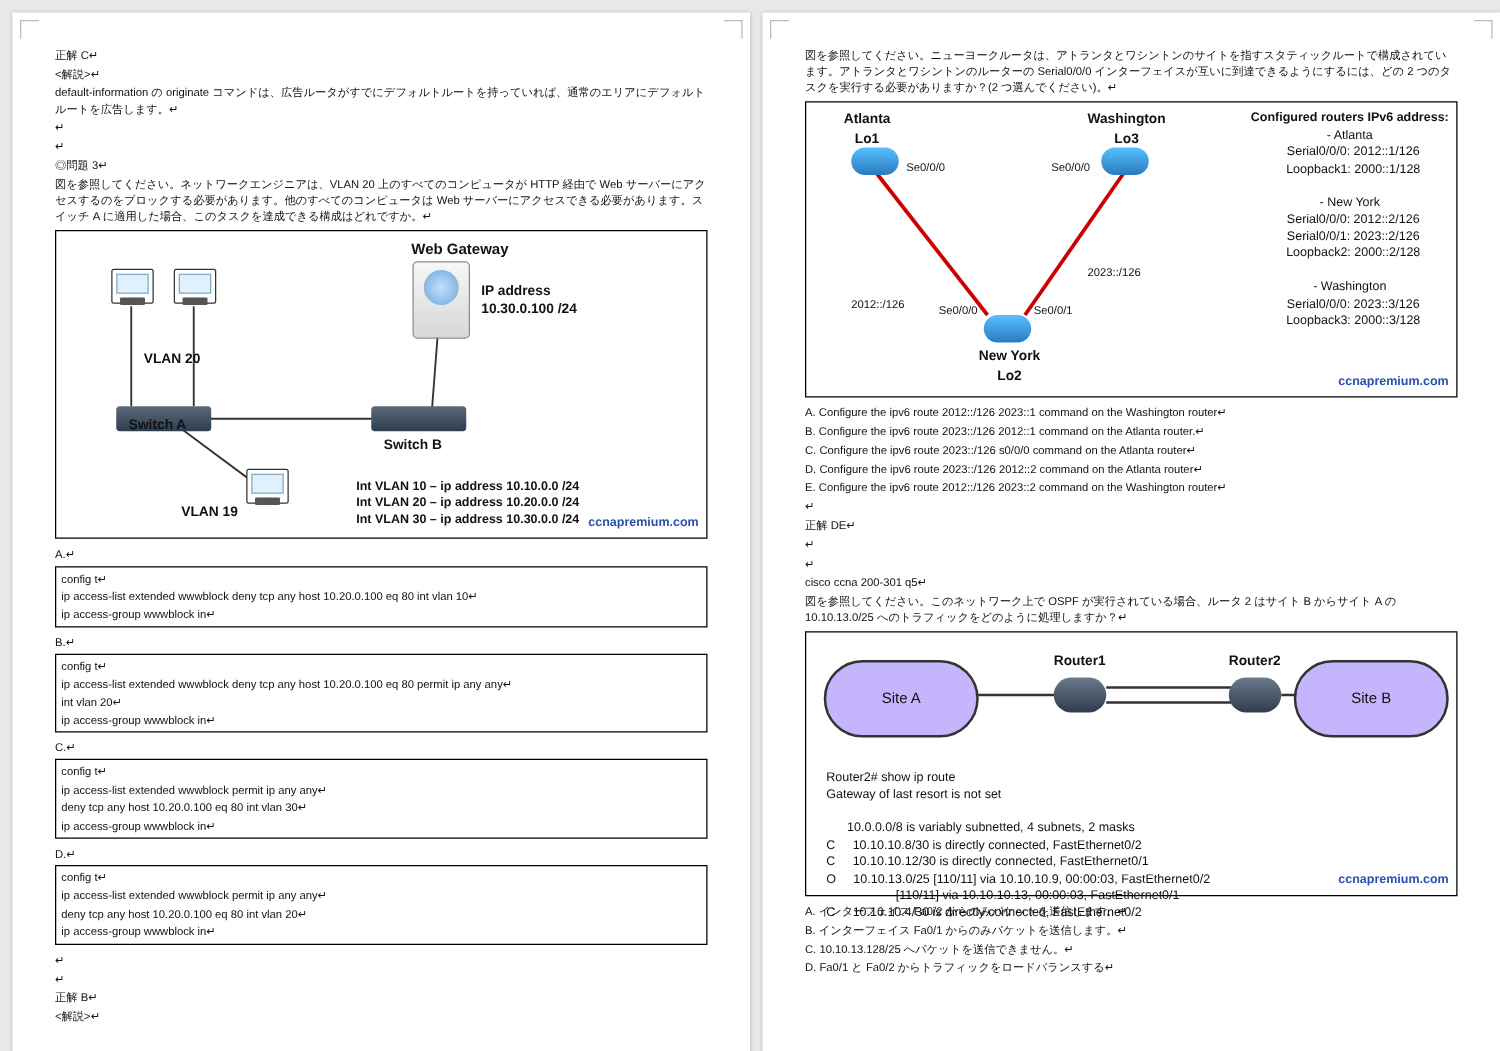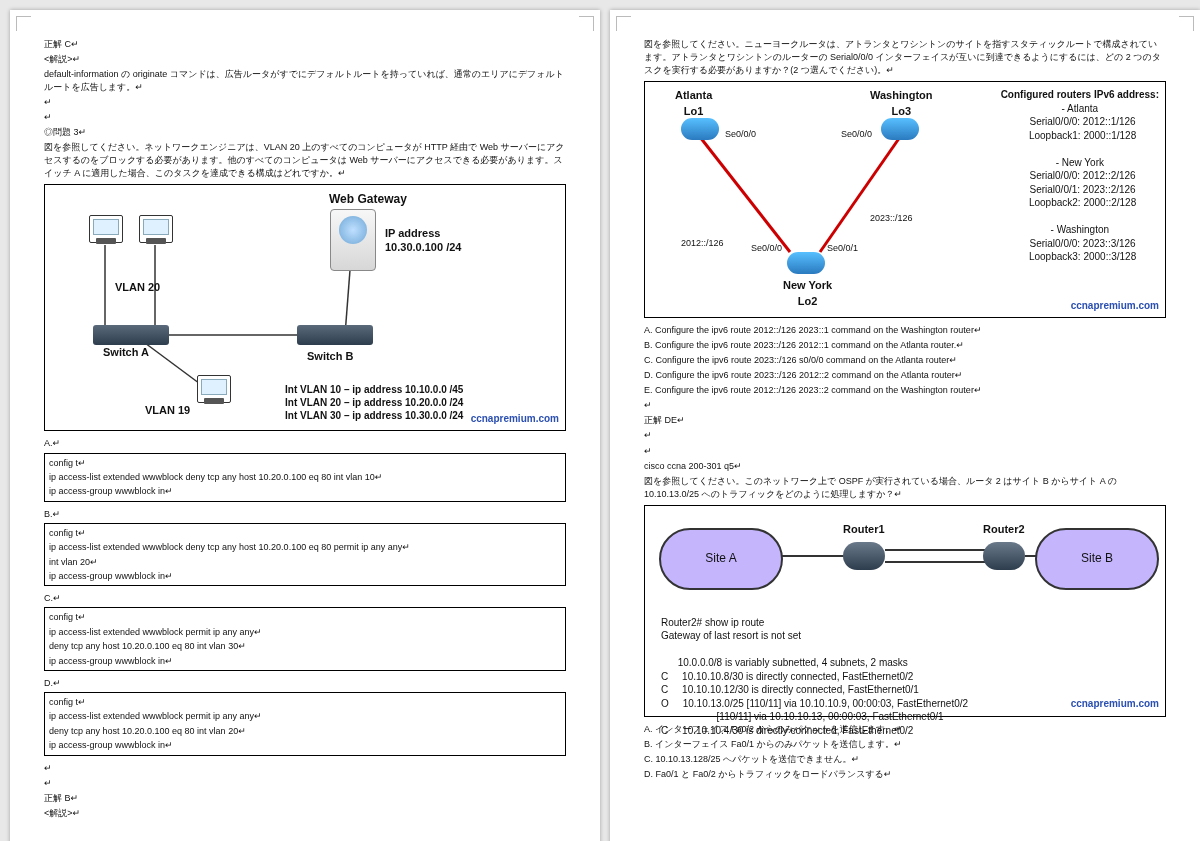"Switch A" div.lbl { top: 160px -> 148px }
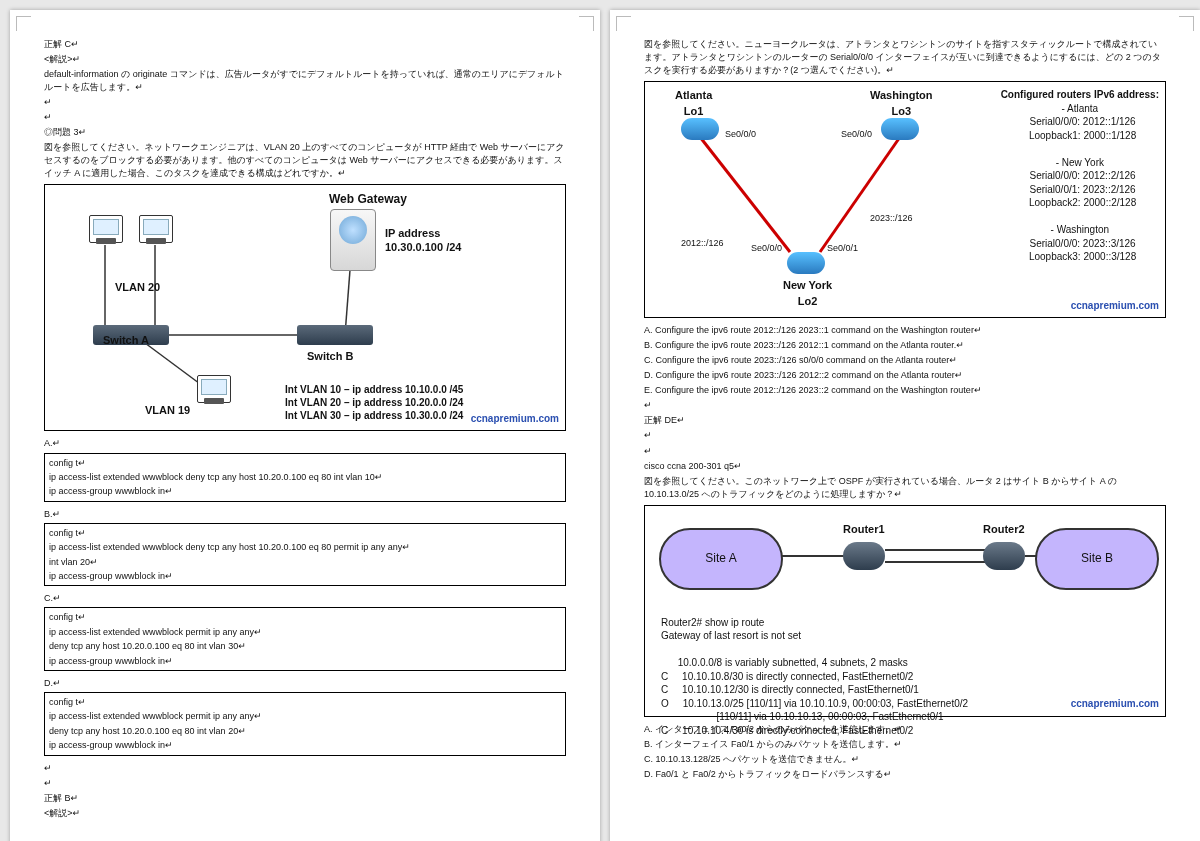"Int VLAN 10 – ip" div { text: /45 -> /24 }
